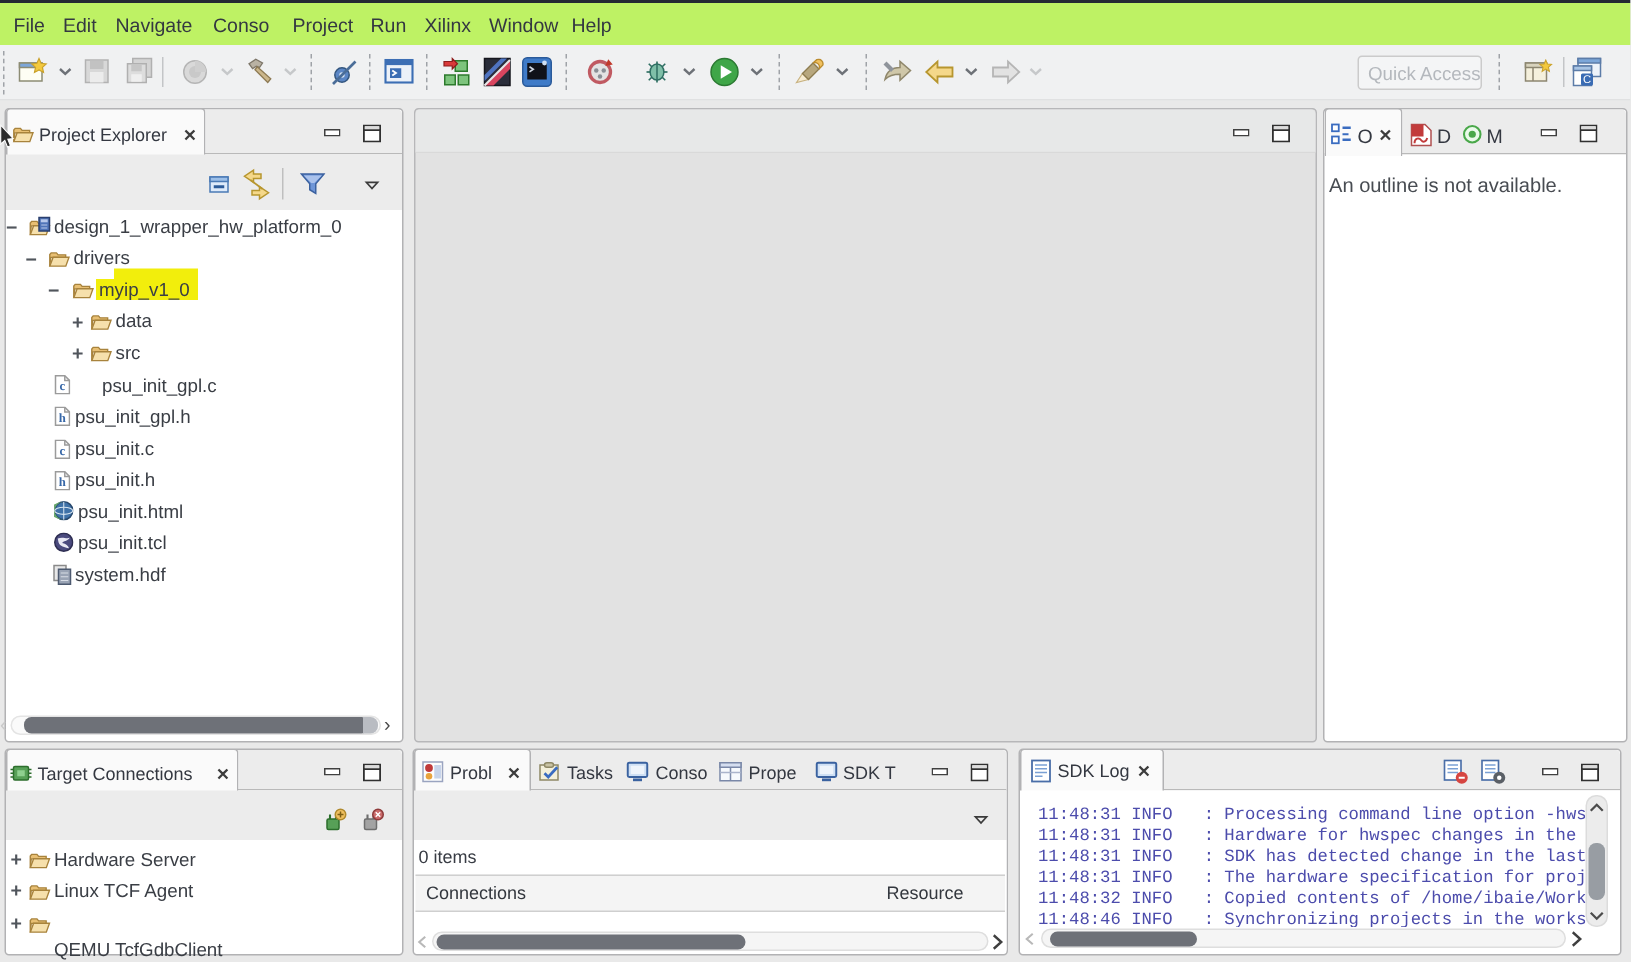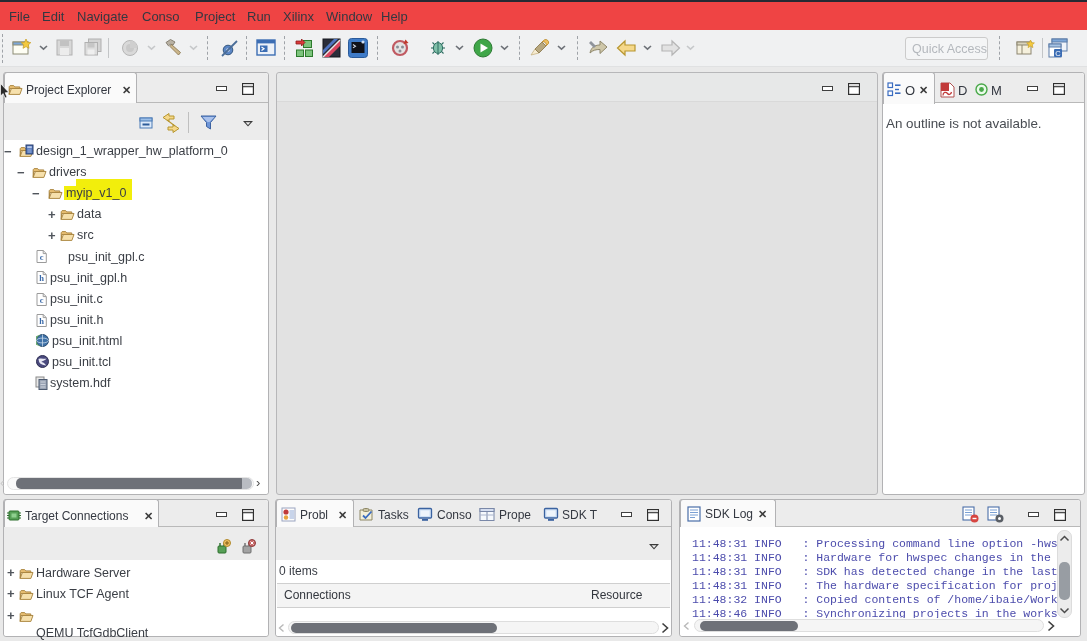"File" div.abs { background: #ef4444 -> #bef264 }
